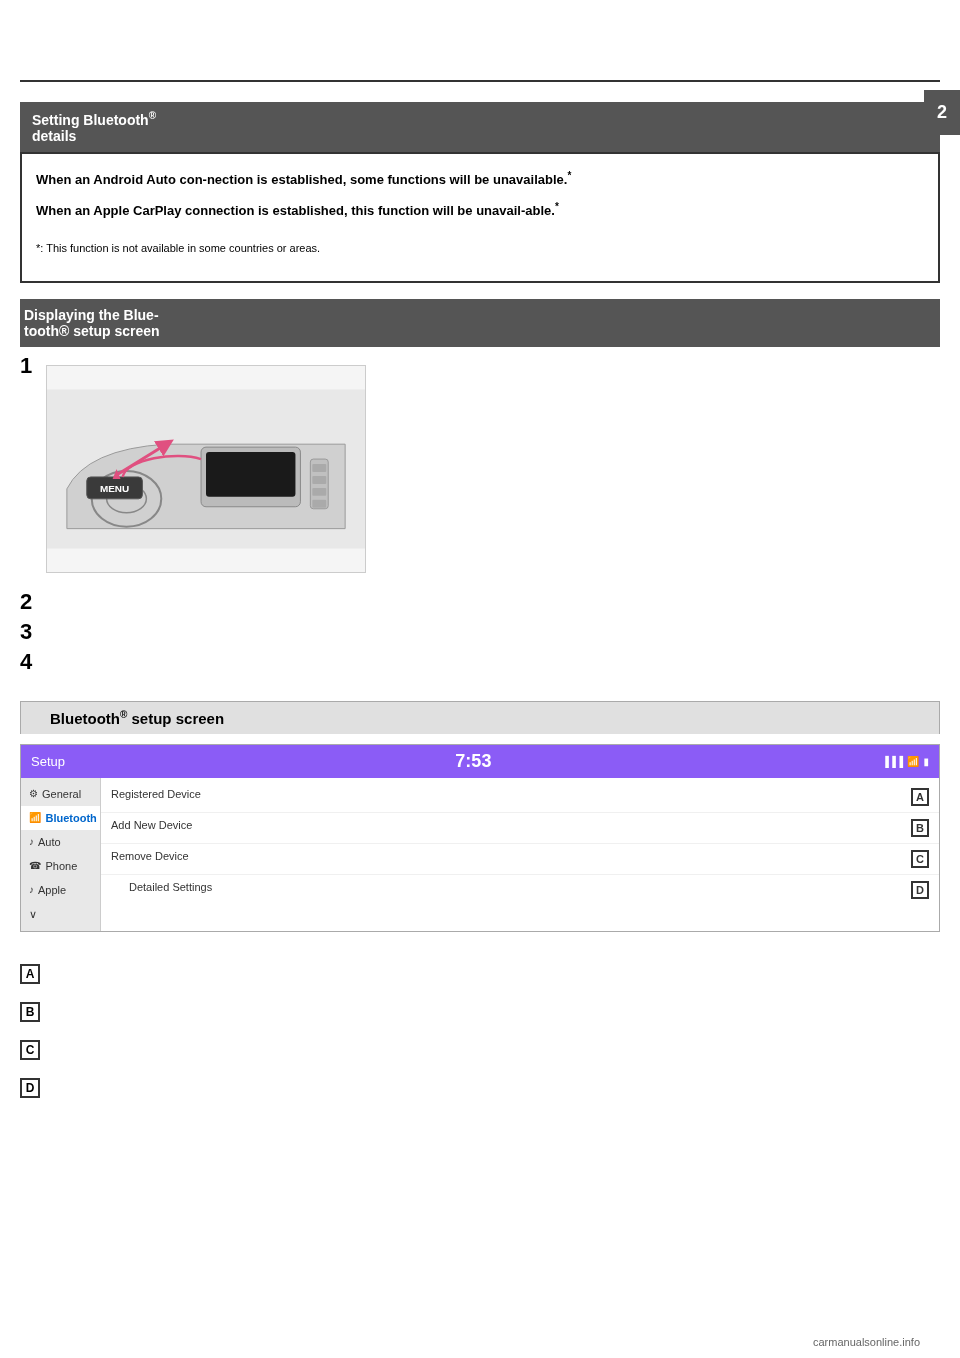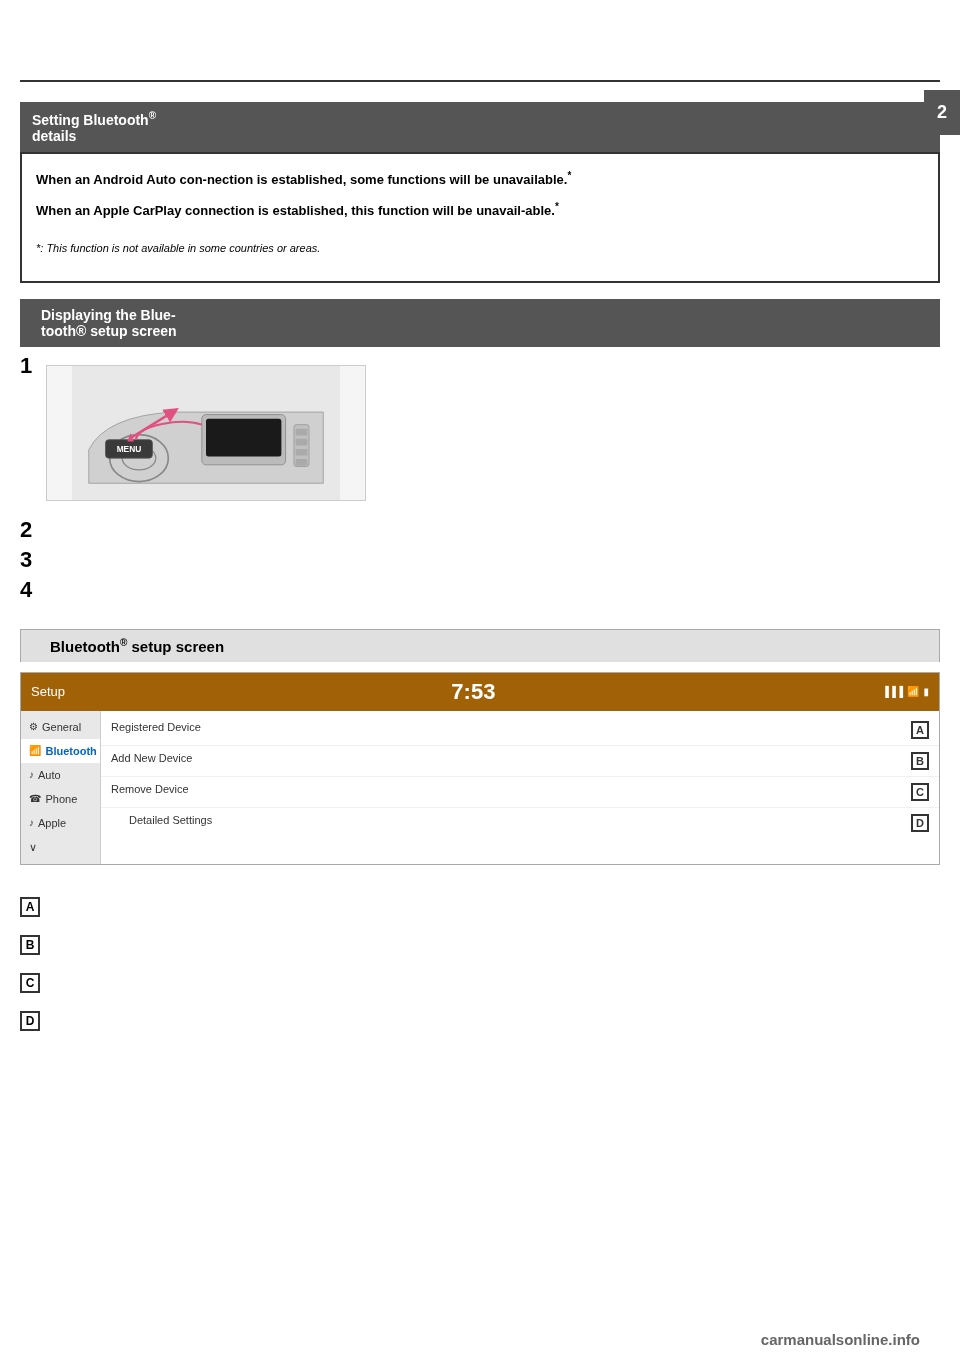"*: This function is not" .warning-box .footnote { font-style: italic -> none }
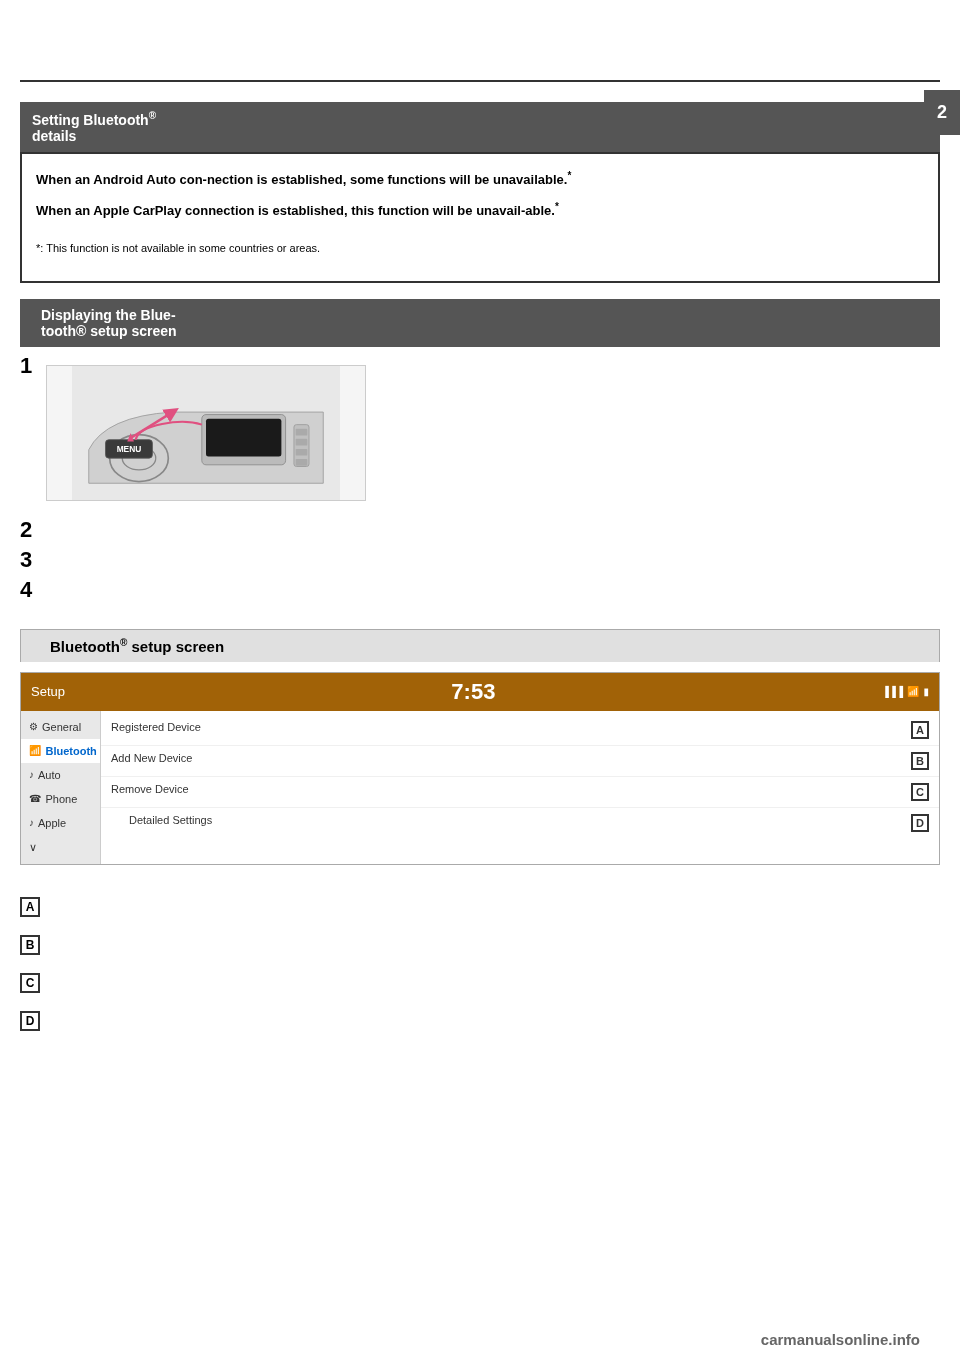"Displaying the Blue-" .displaying-header { padding: 8px 21px -> 8px 4px }
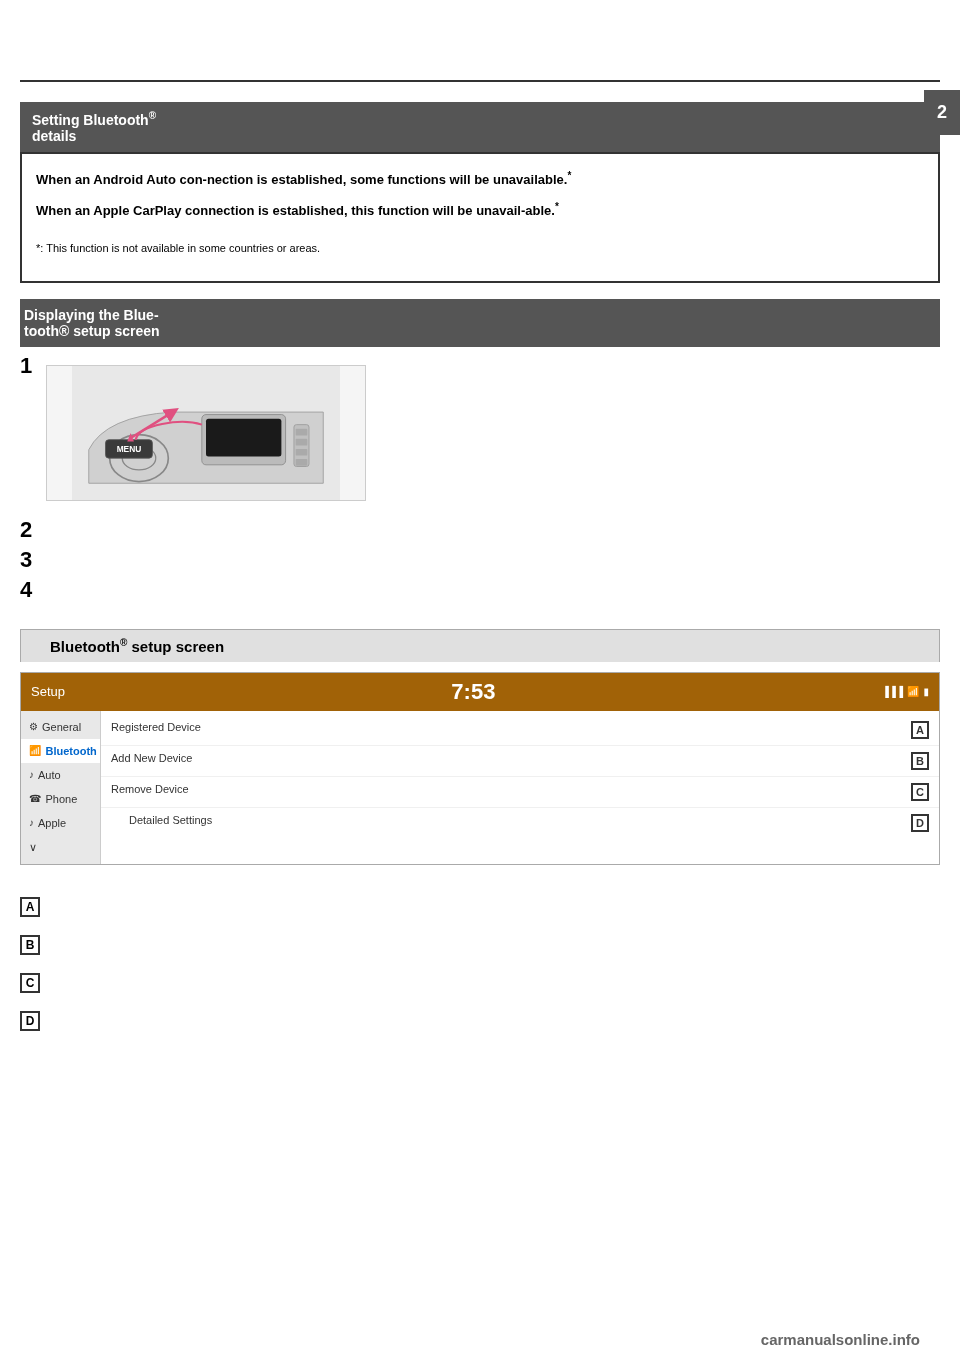"MENU" .menu-illustration { height: 136px -> 208px }
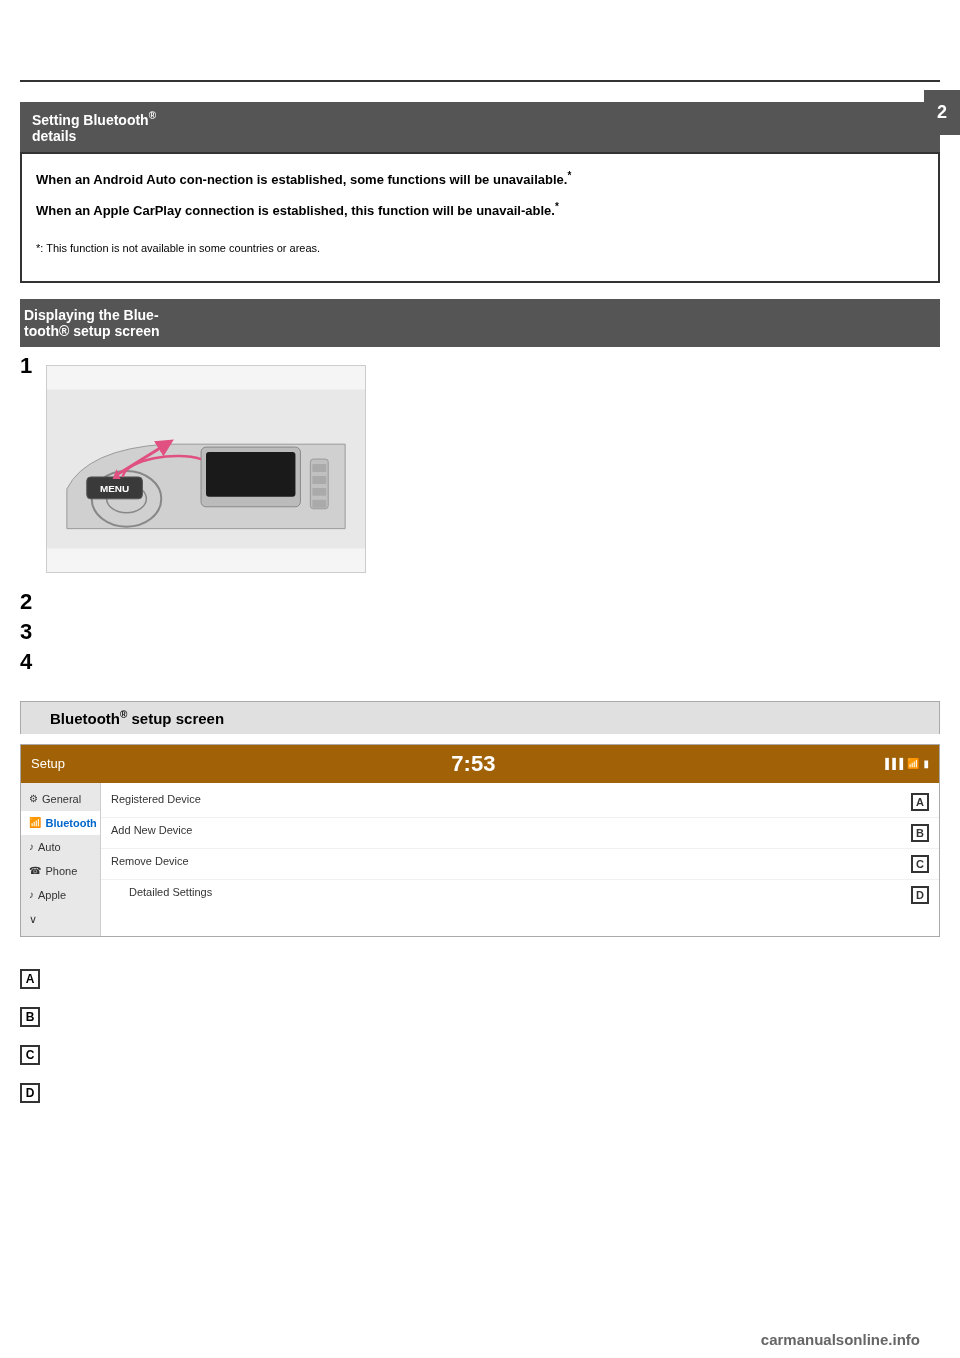"Setup" .bt-screen-header { background: #a16207 -> #8b5cf6 }
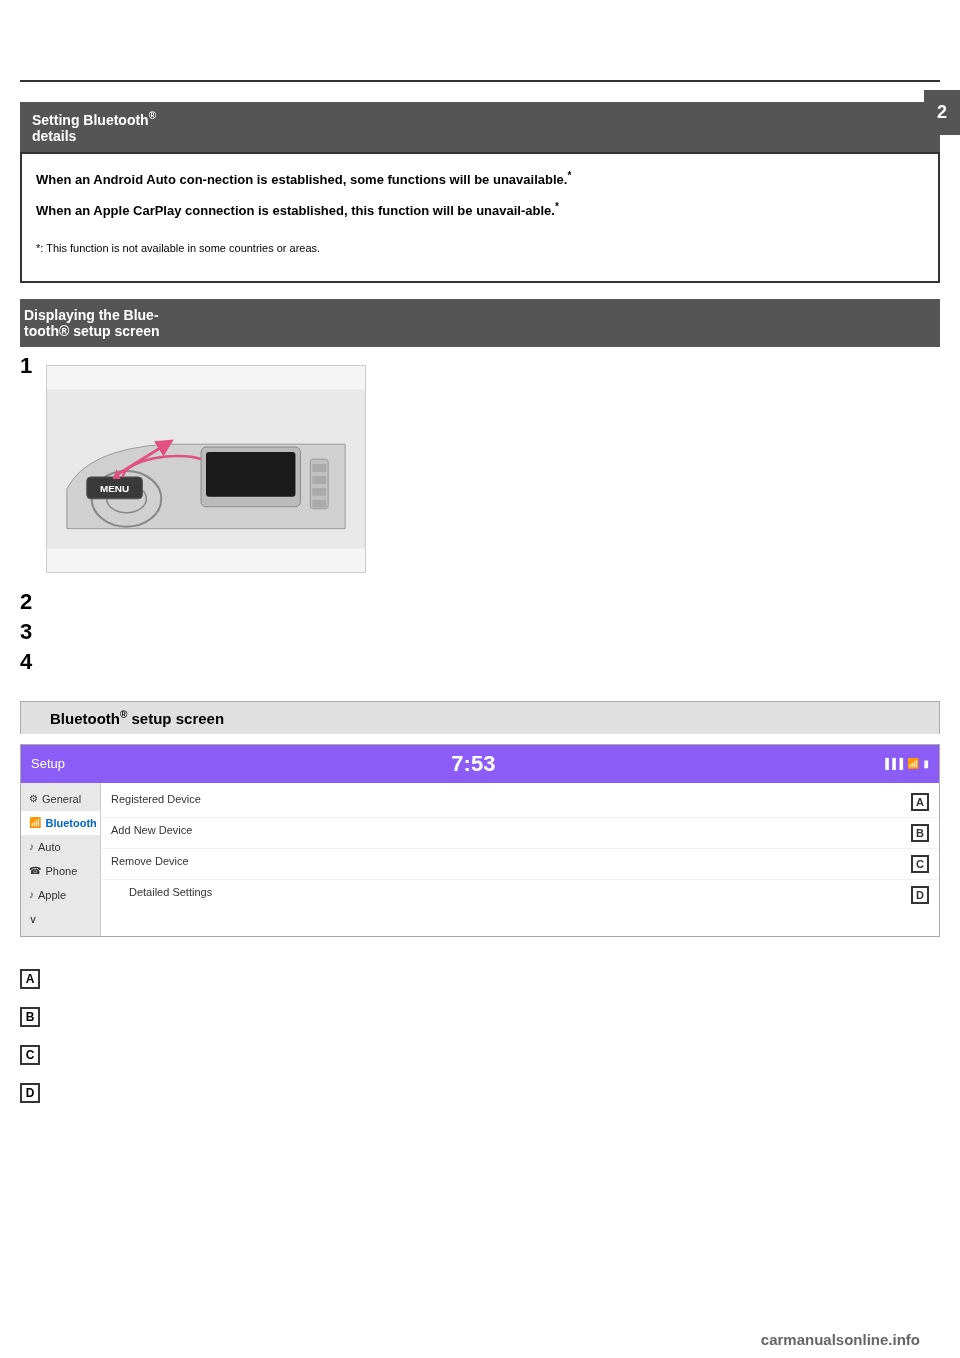"7:53" .bt-screen-time { font-size: 22px -> 18px }
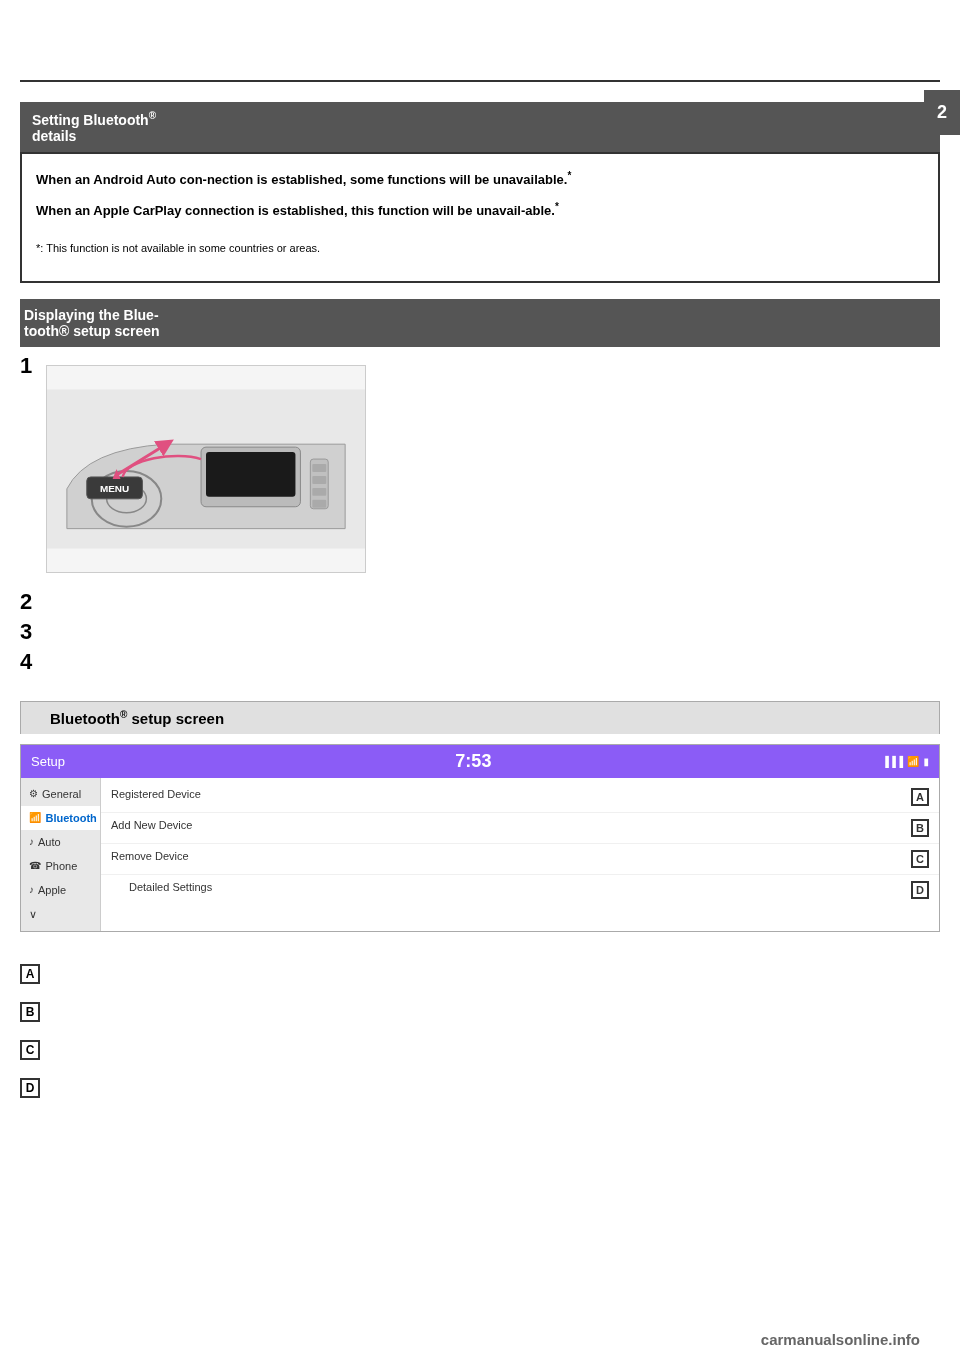"carmanualsonline.info" .watermark { font-size: 15px -> 11px; font-weight: bold -> none }
